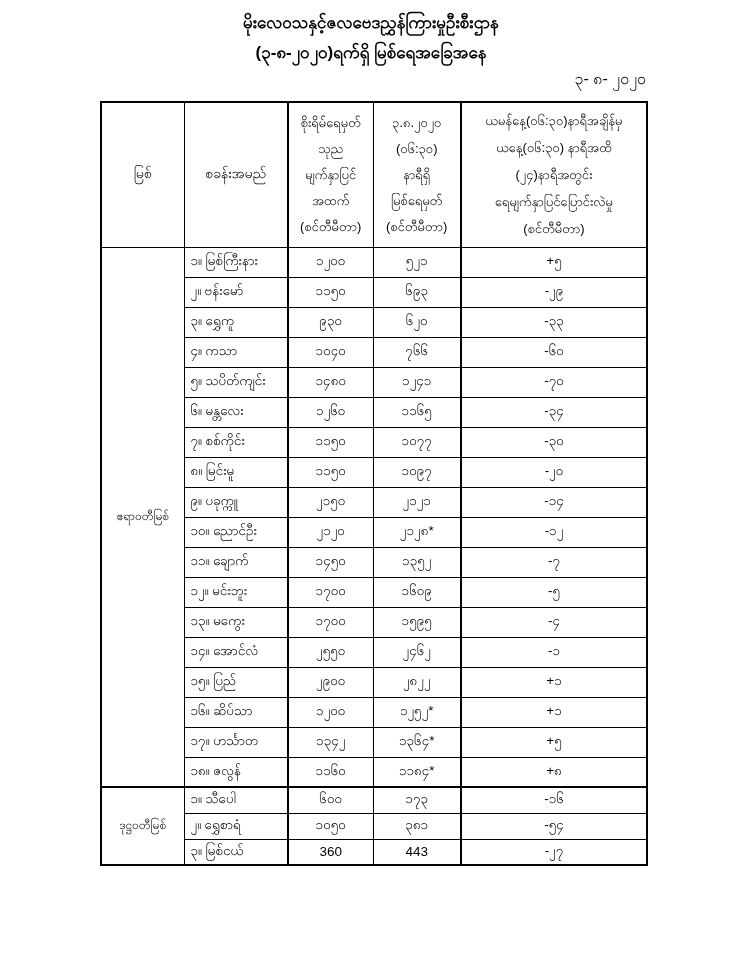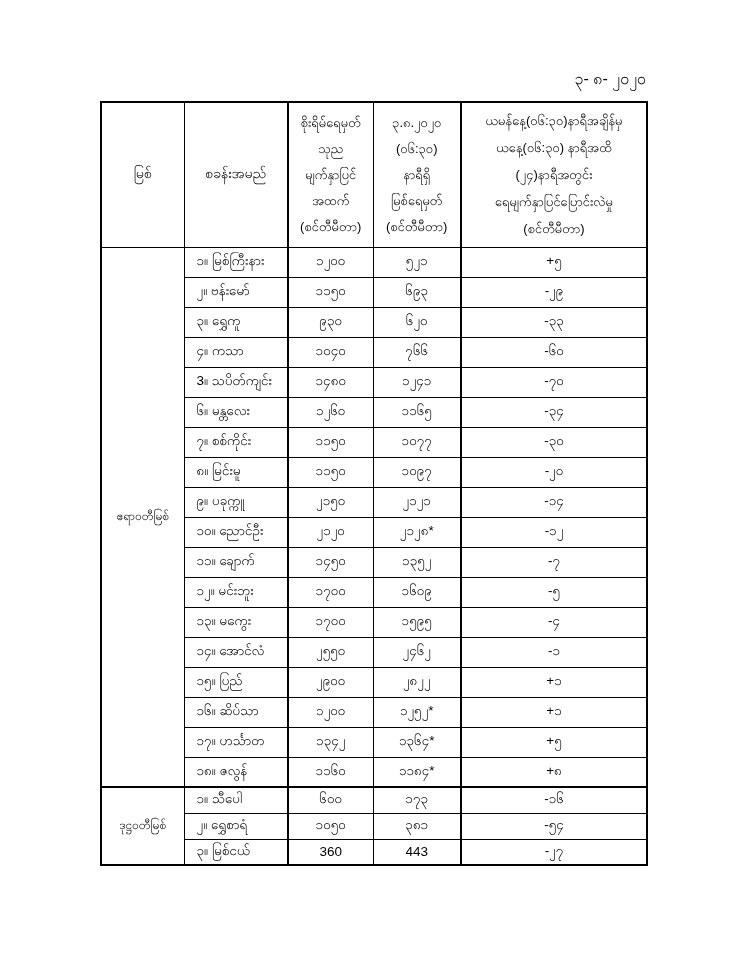"မိုးလေဝသနှင့်ဇလဗေဒညွှန်ကြားမှုဦးစီးဌာန" div.title-block { html: none -> <div> <div>မိုးလေဝသနှင့်ဇလဗေဒညွှန်ကြားမှုဦးစီးဌာန</div> <div>(၃-၈-၂၀၂၀)ရက်ရှိ မြစ်ရေအခြေအနေ</div> </div> }
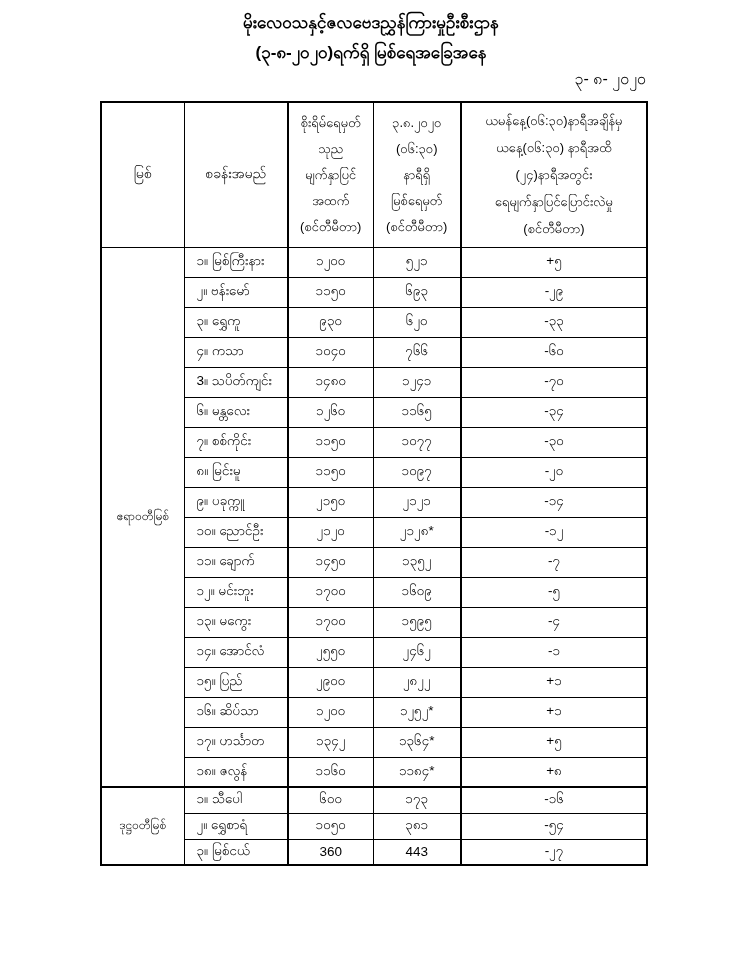"၁။ မြစ်ကြီးနား" td.c-station { font-family: none -> Liberation Serif, serif; padding-left: 12px -> 6px }
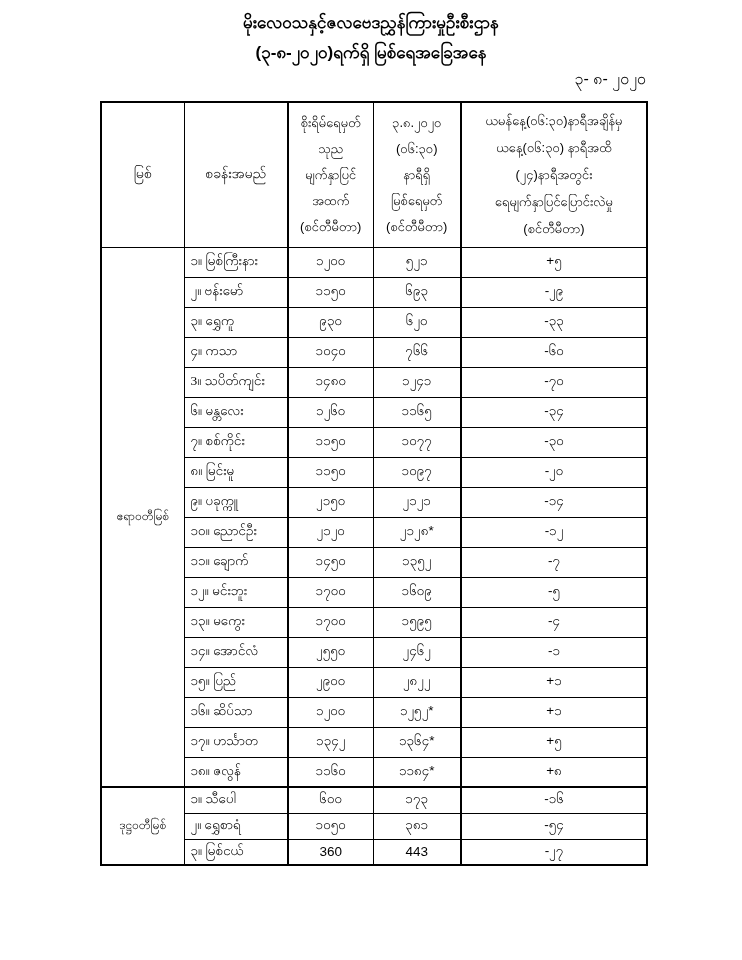"3။ သပိတ်ကျင်း" td.c-station { text: 3 -> ၅ }
